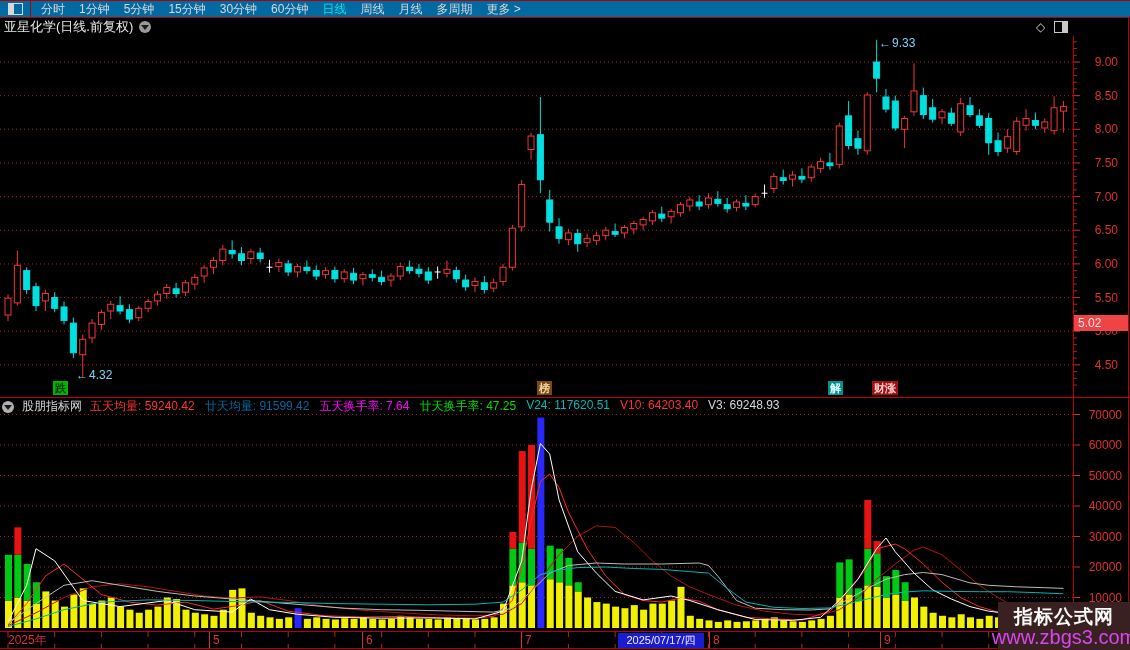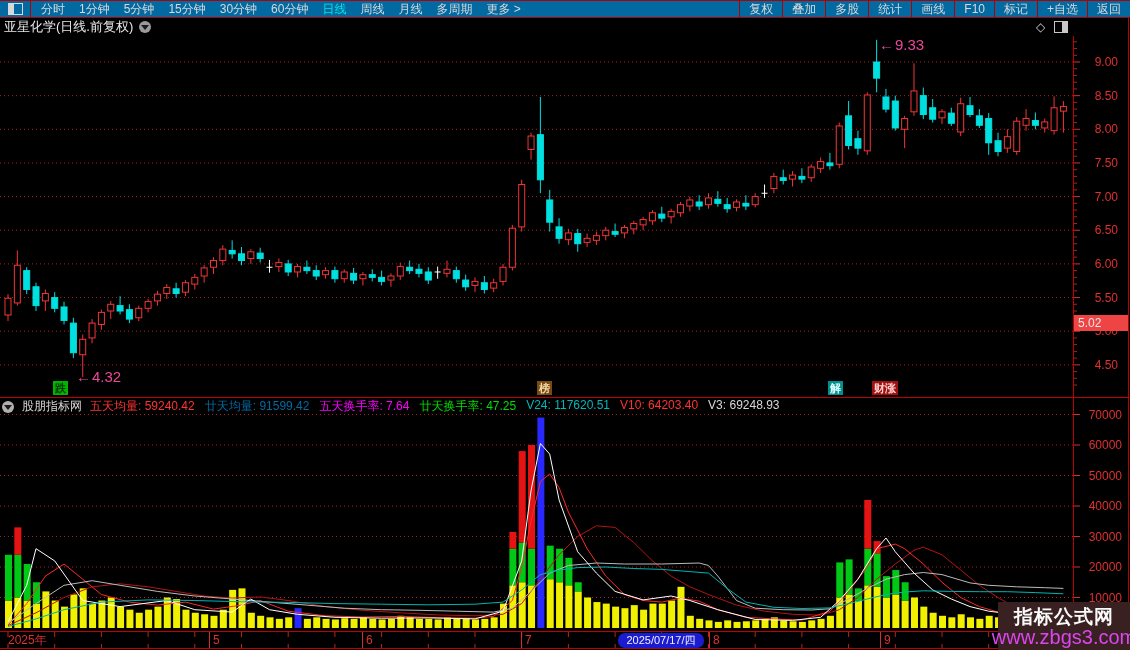"复权" div.tb-right { html: <div> <span>复权</span> <span>叠加</span> <span>多股</span> <span>统计</span> <span>画线</span> <span>F10</span> <span>标记</span> <span>+自选</span> <span>返回</span> </div> -> none }
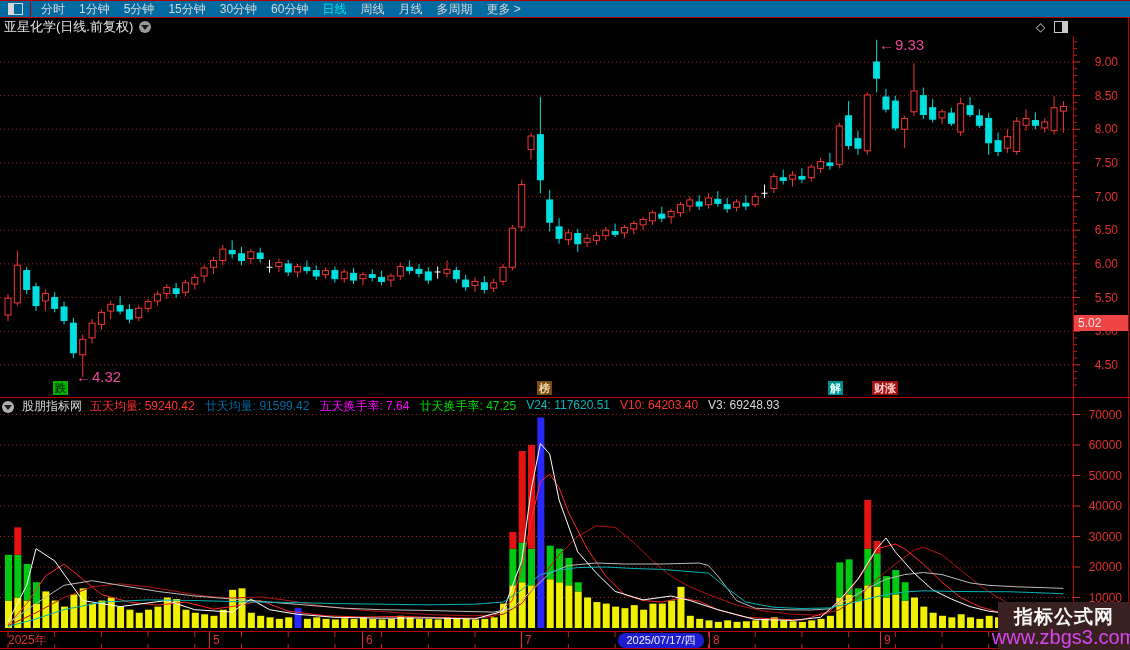"9.33" .anno { color: #ec4899 -> #7dd3fc; font-size: 15px -> 12px }
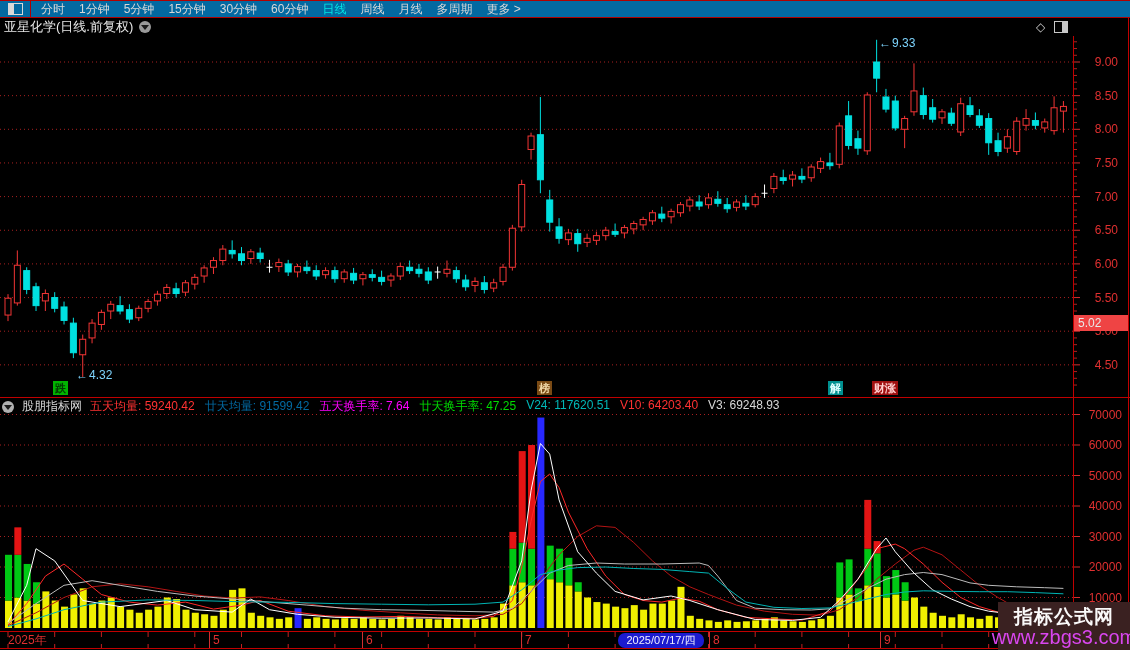"2025/07/17/四" .date-tag { border-radius: 7px -> none }
